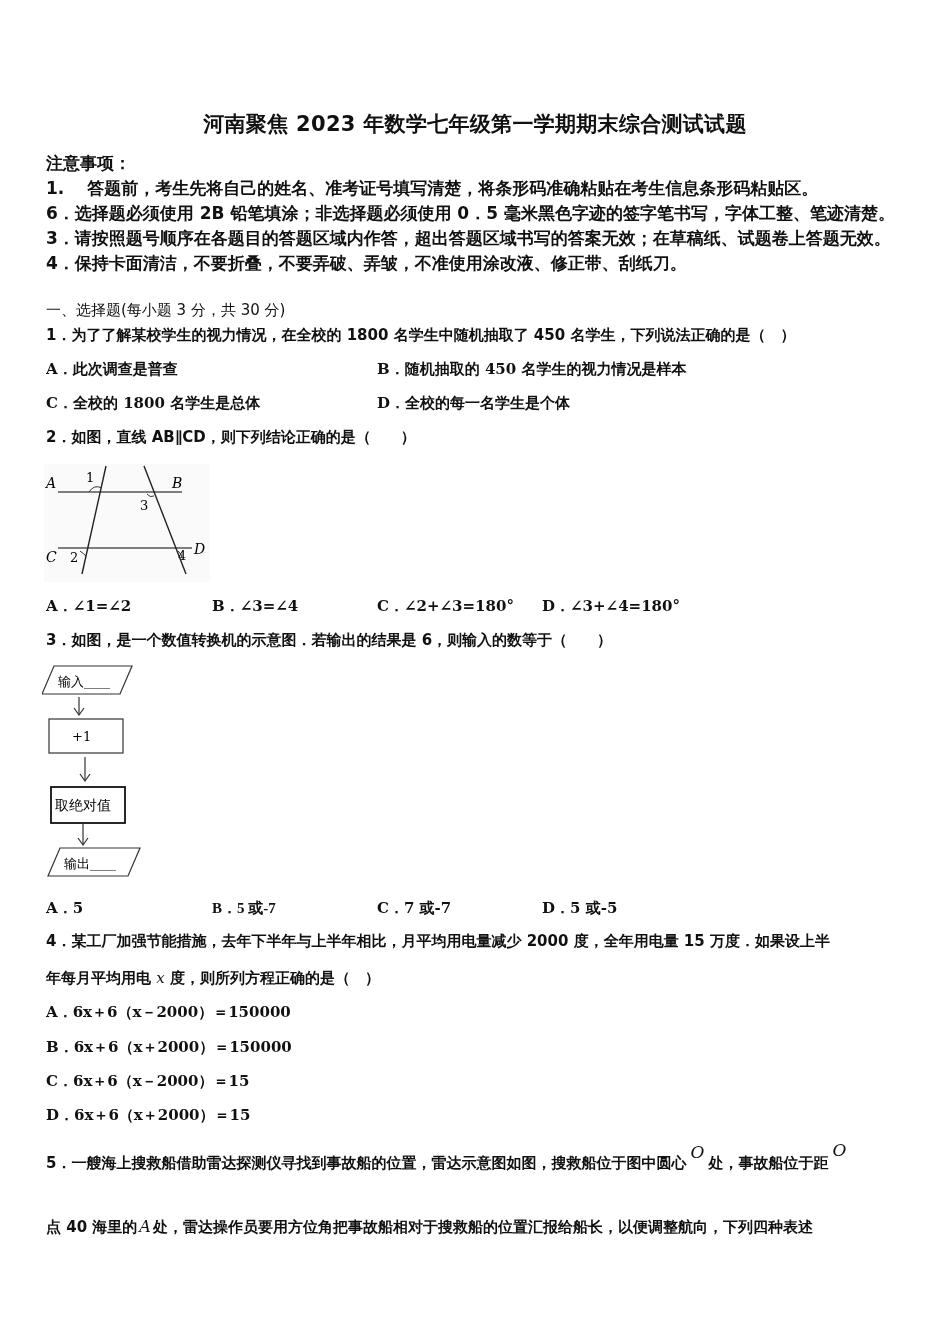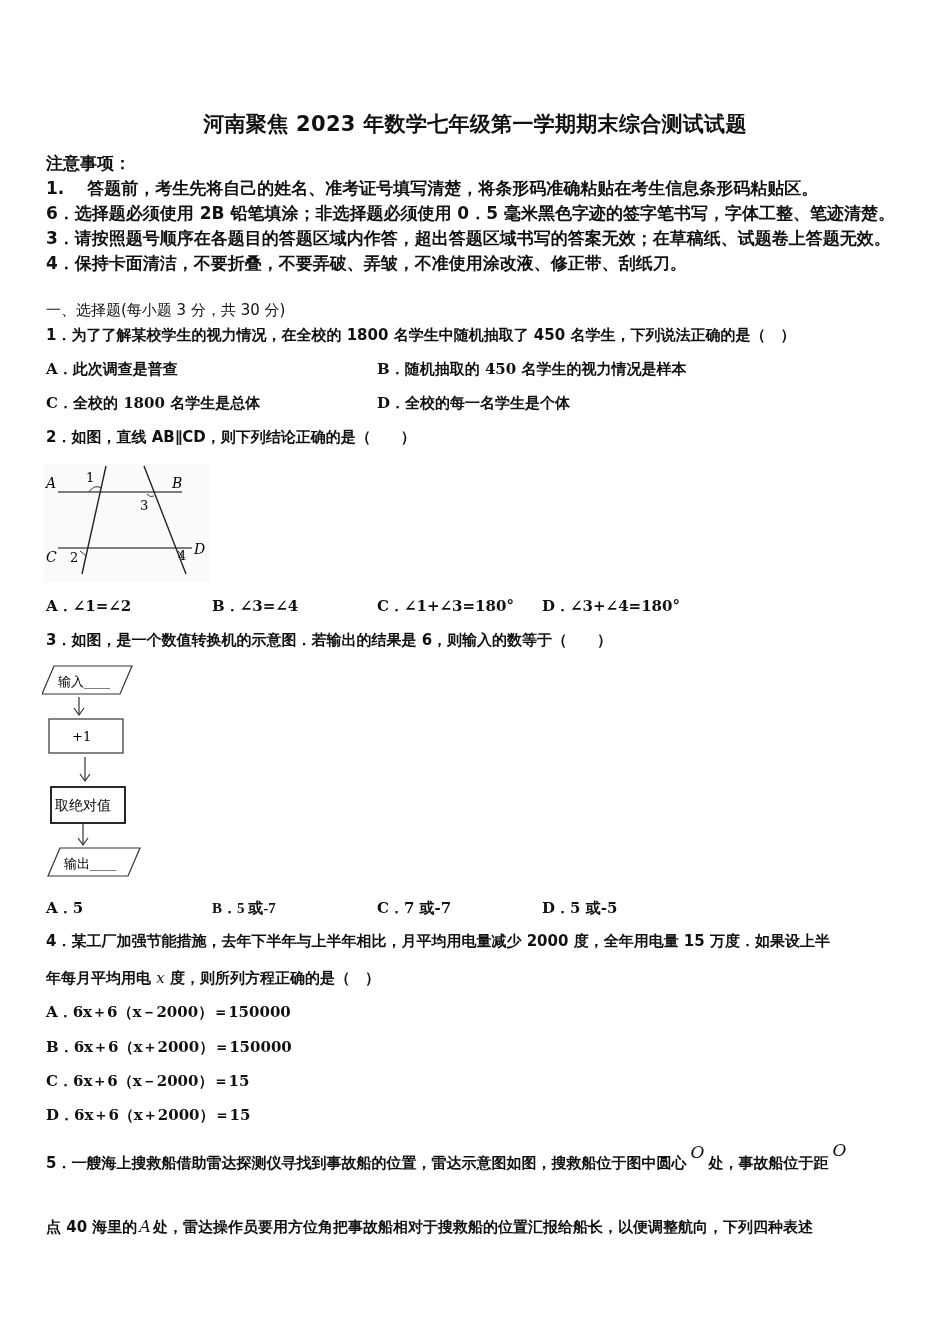"C．∠1+∠3=180°" div.abs { text: 1+ -> 2+ }
